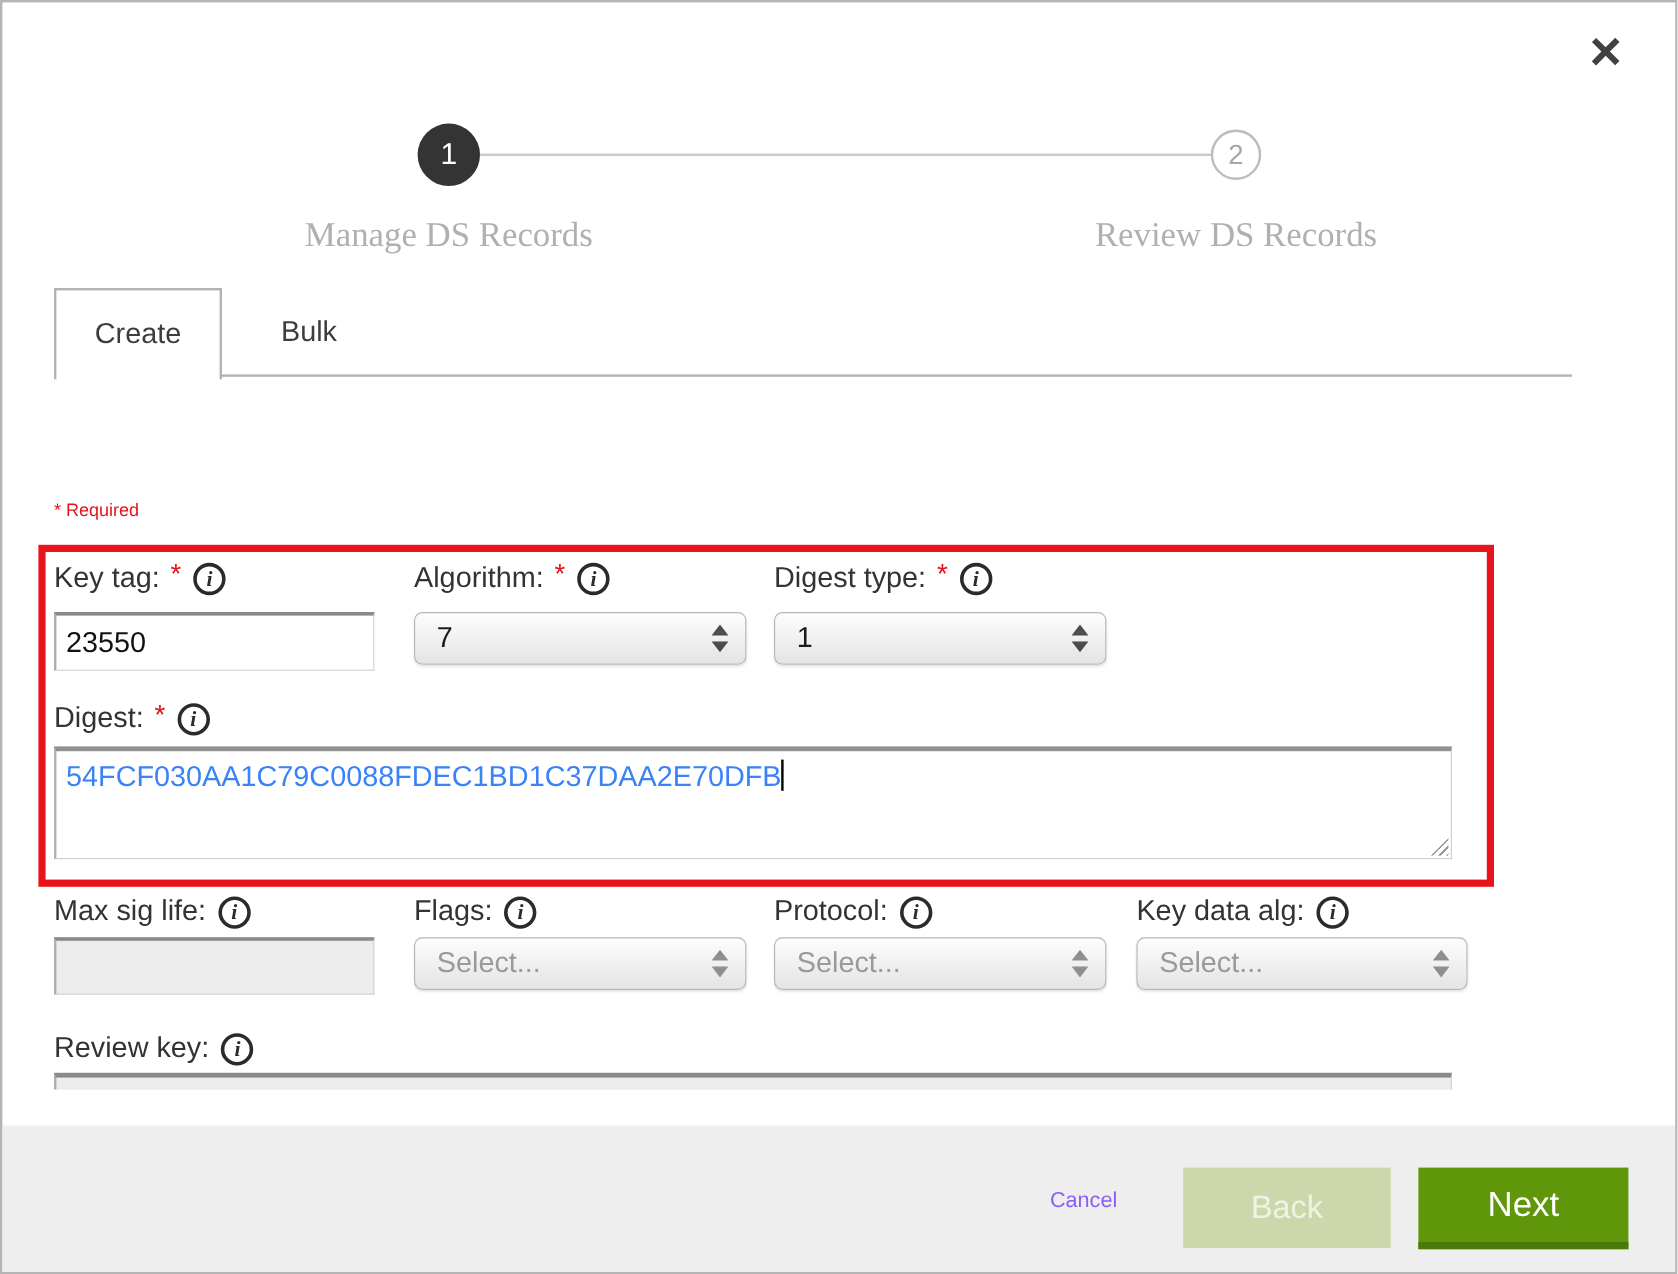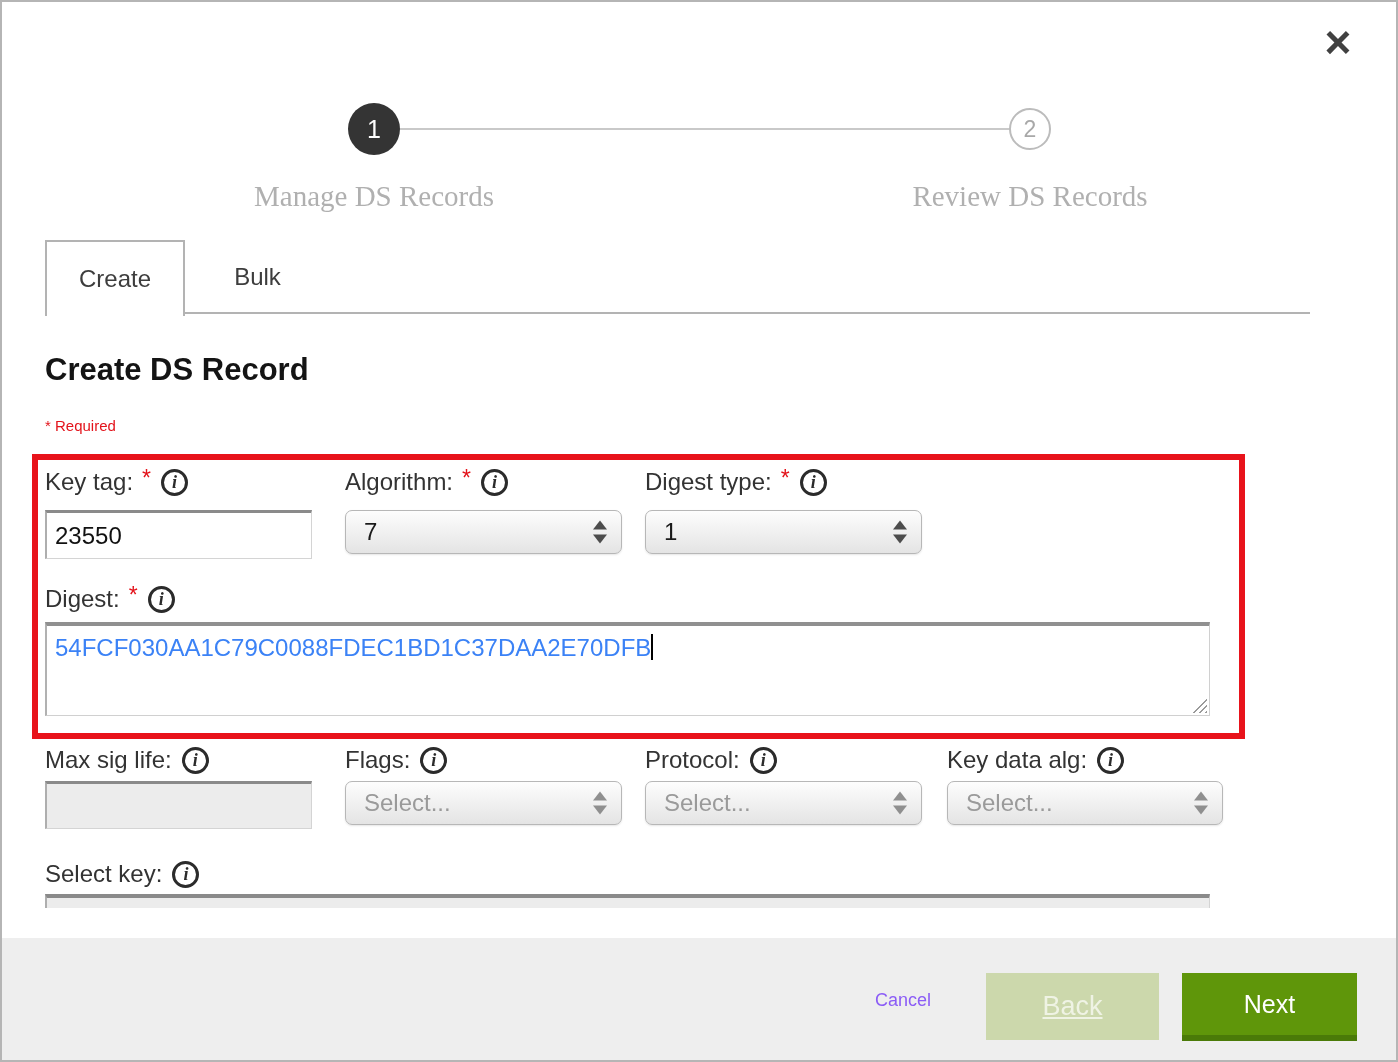"Create DS Record" div { html: <div>Create DS Record</div> -> none }
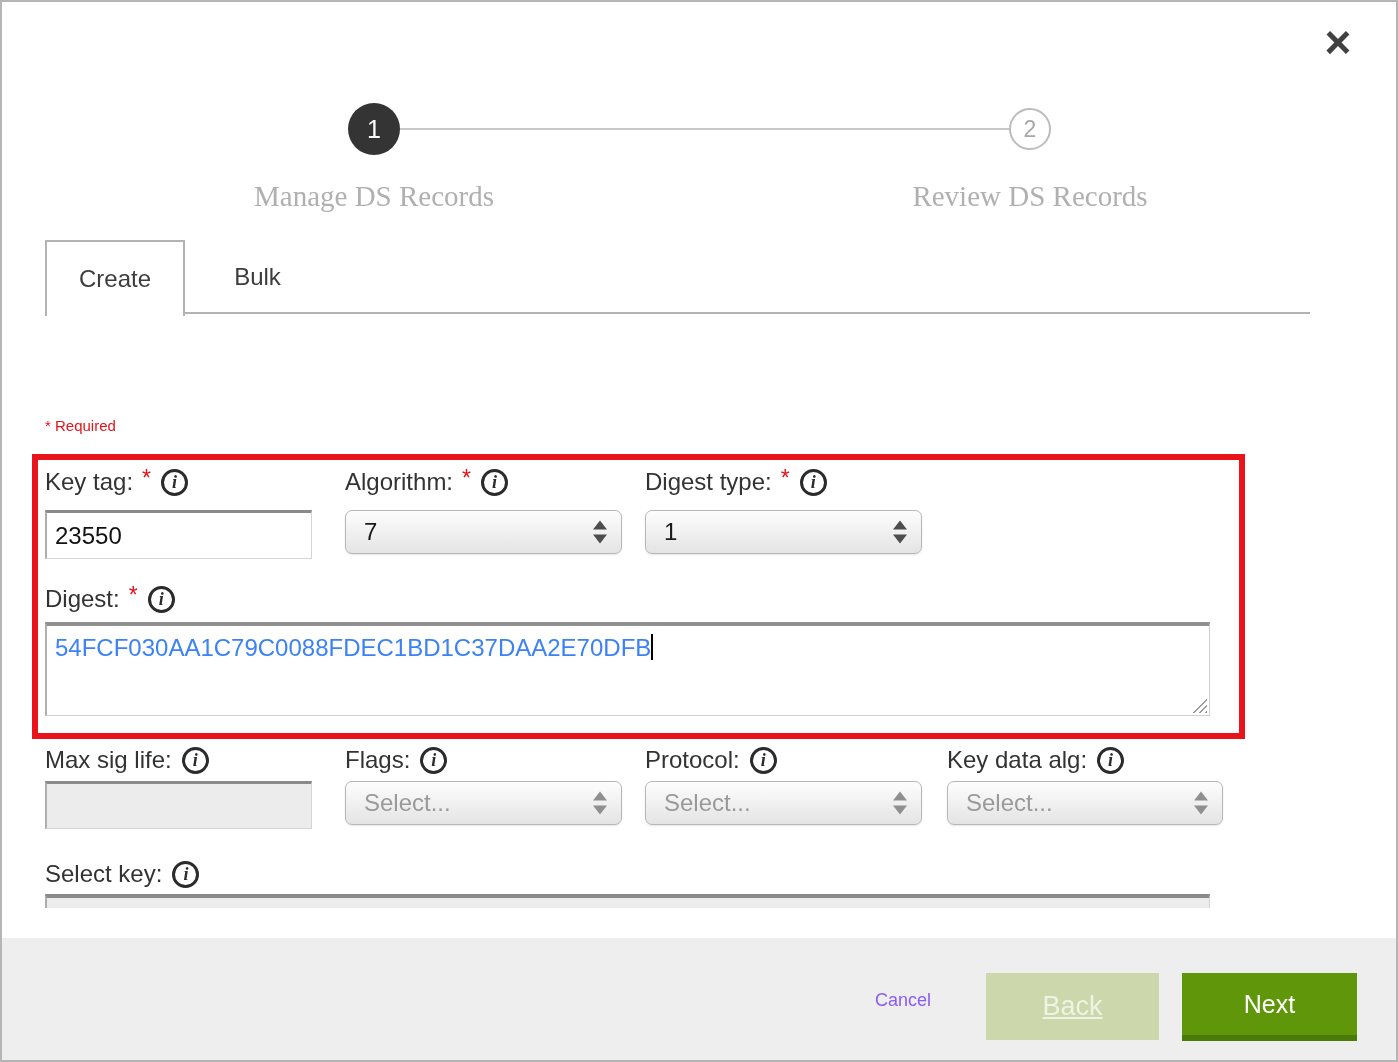"Select key:" span { text: Select -> Review }
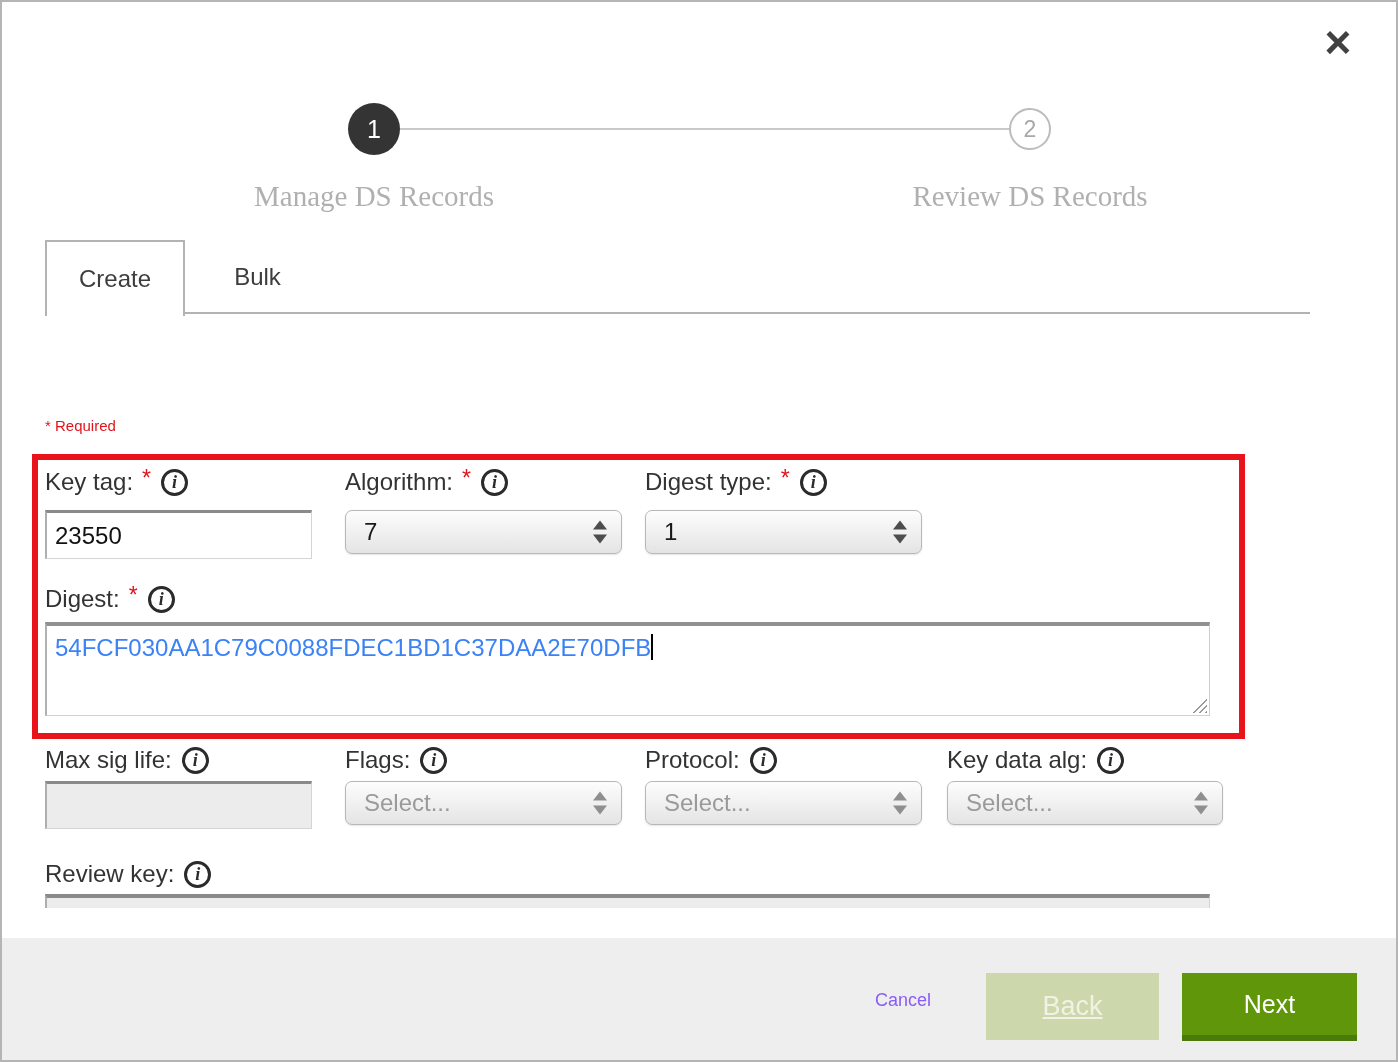"Back" #back-btn { text-decoration: underline -> none }
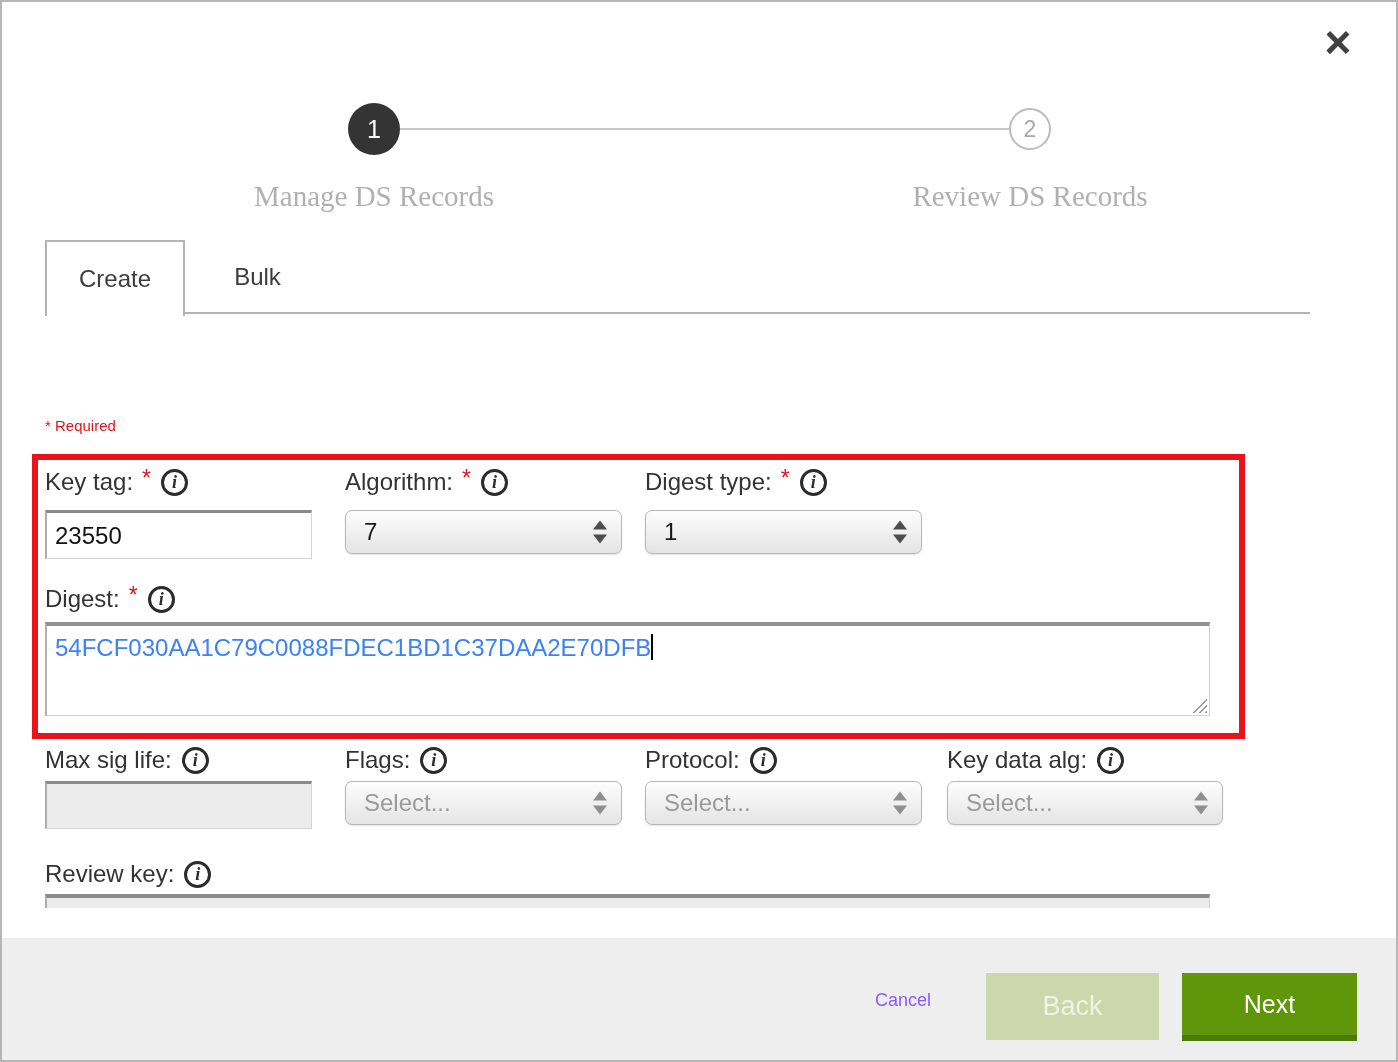"Next" #next-btn { font-size: 25px -> 29px }
